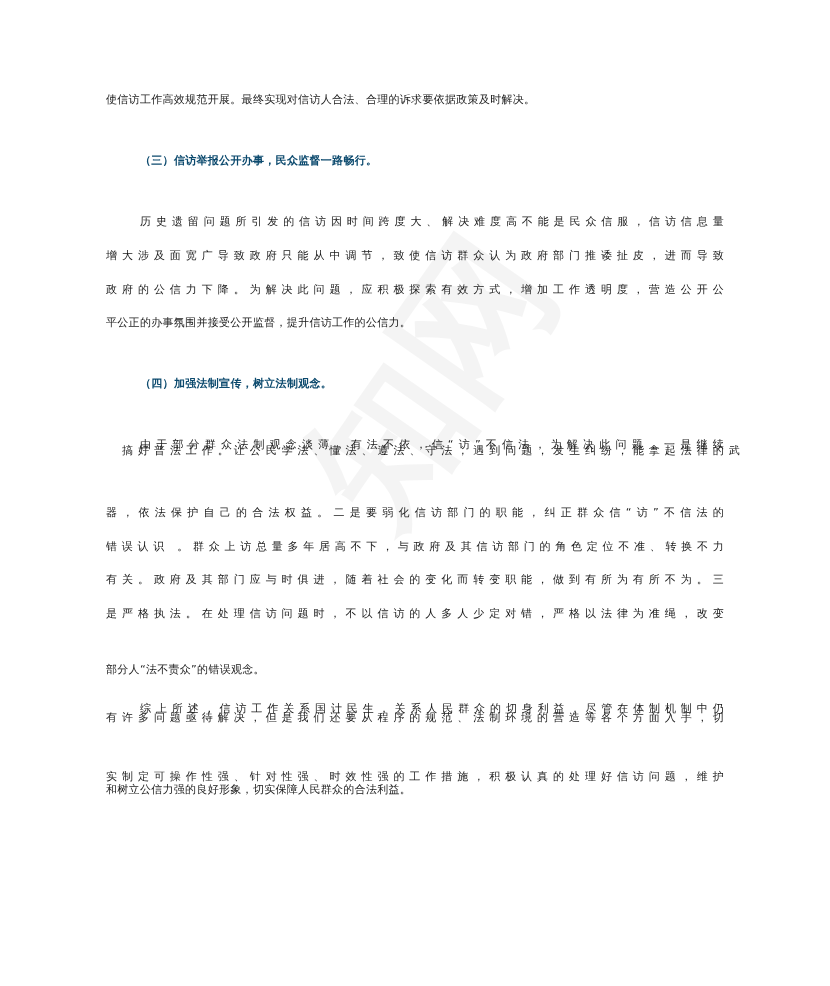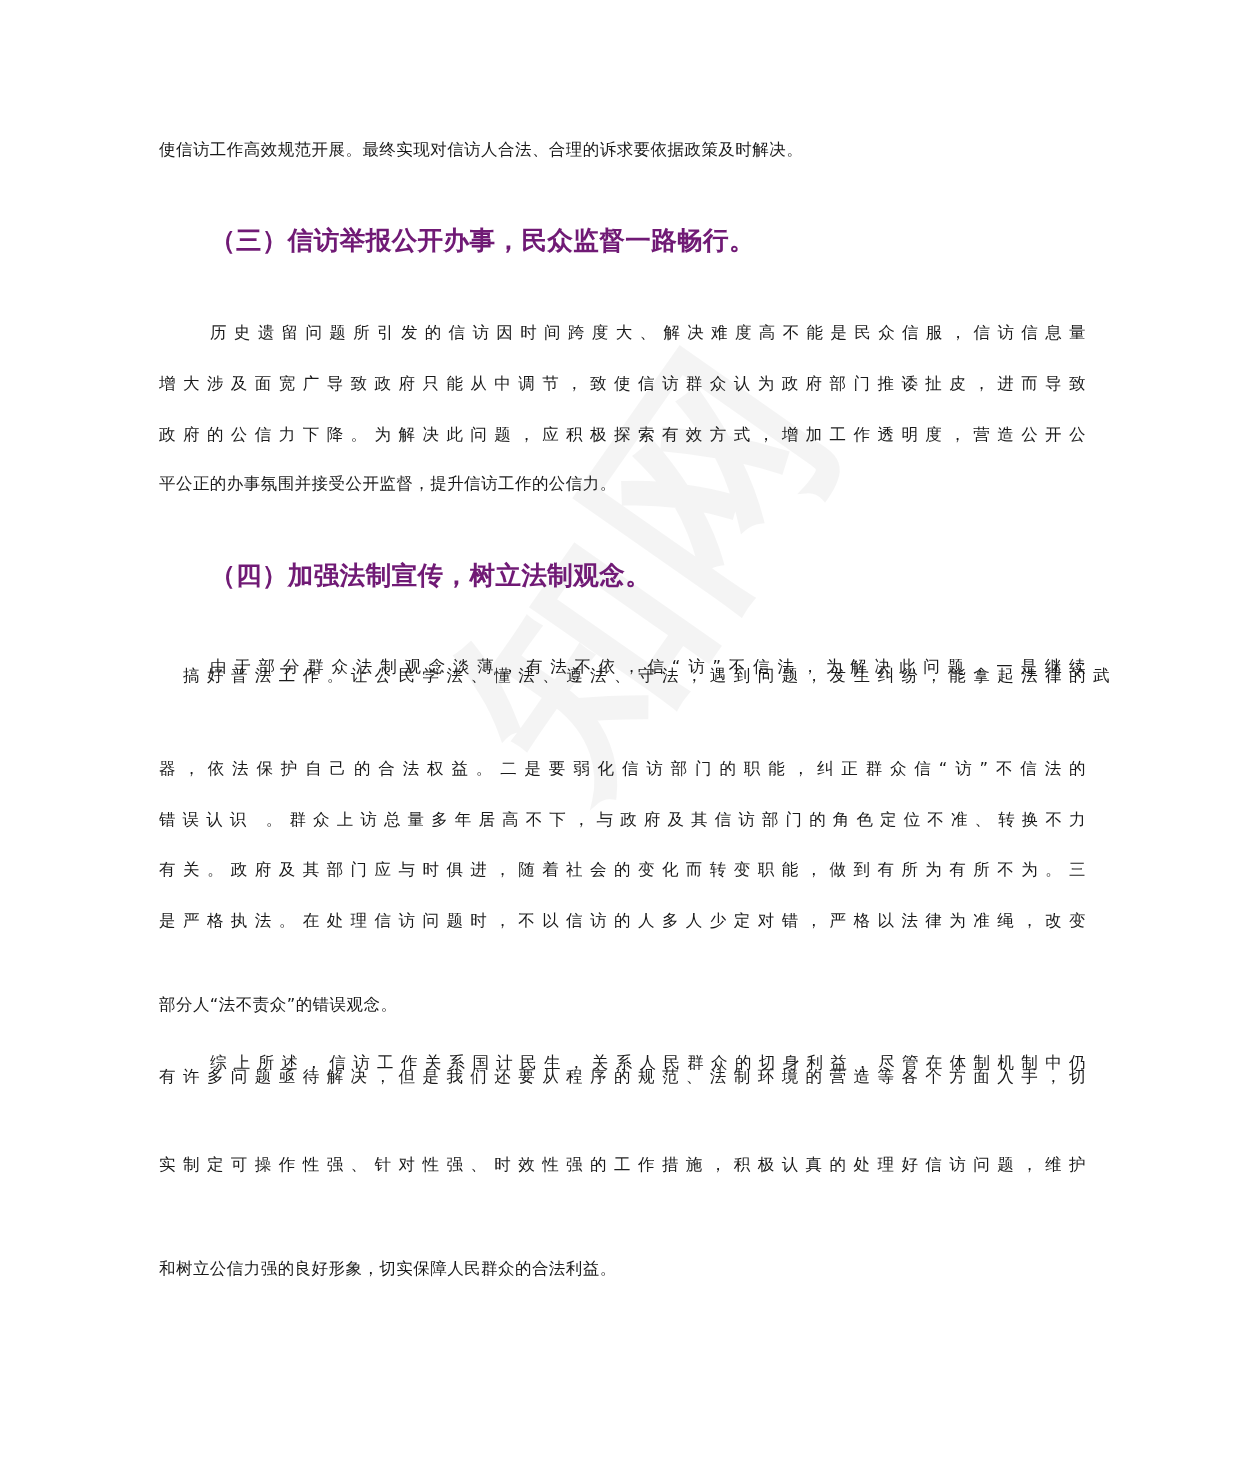"（三）信访举报公开办事，民众监督一路畅行。" .heading { color: #701a75 -> #0c4a6e; font-size: 17px -> 11px }
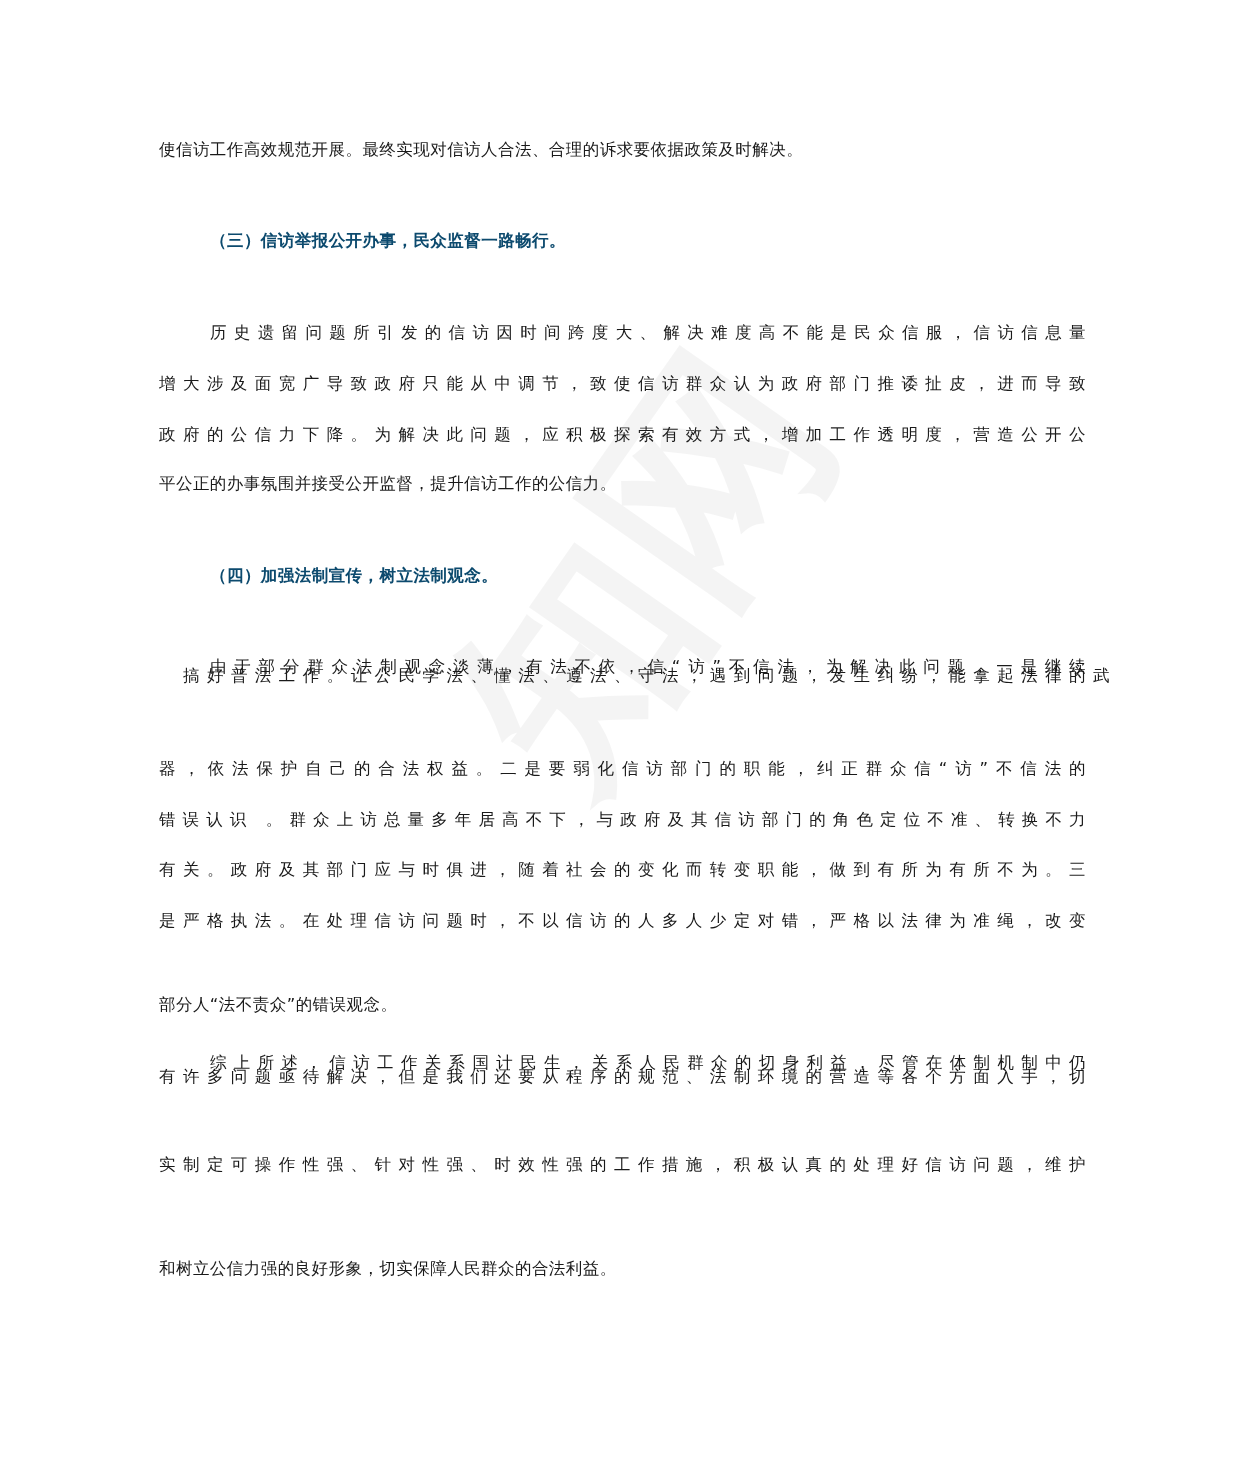"和树立公信力强的良好形象，切实保障人民群众的合法利益。" div.line { top: 836px -> 780px }
